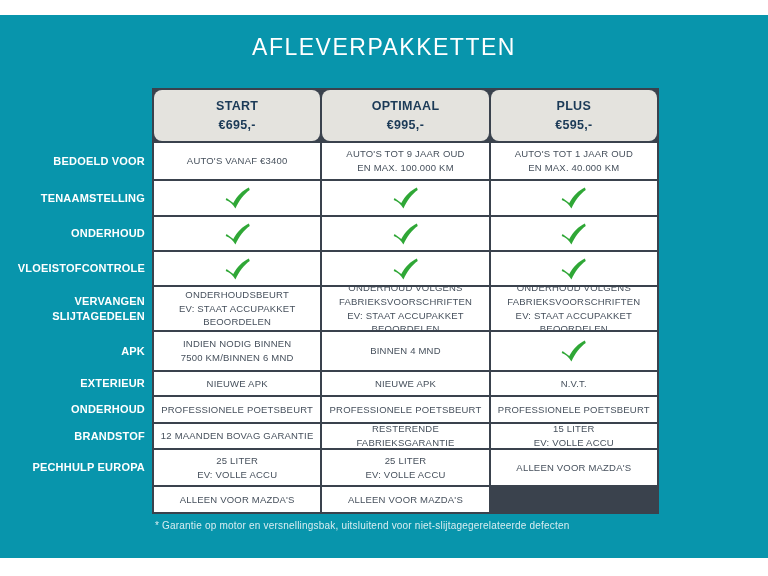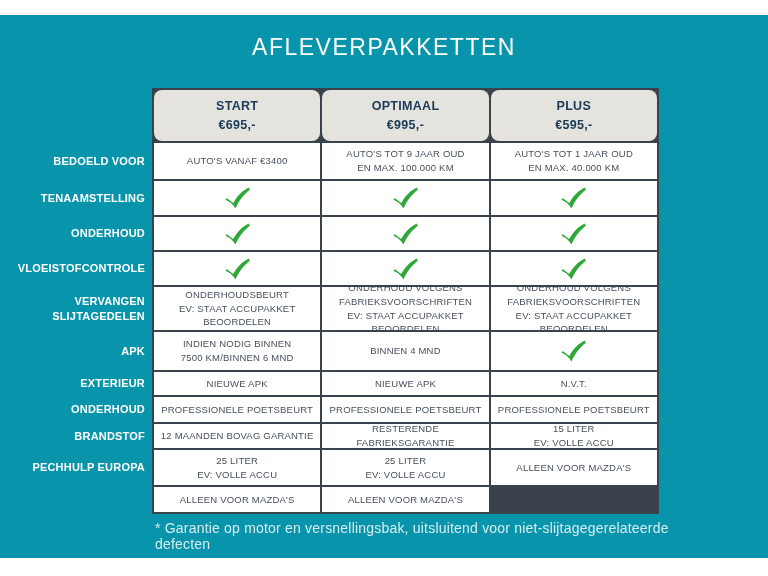"* Garantie op motor en" .footnote { font-size: 14px -> 10px }
